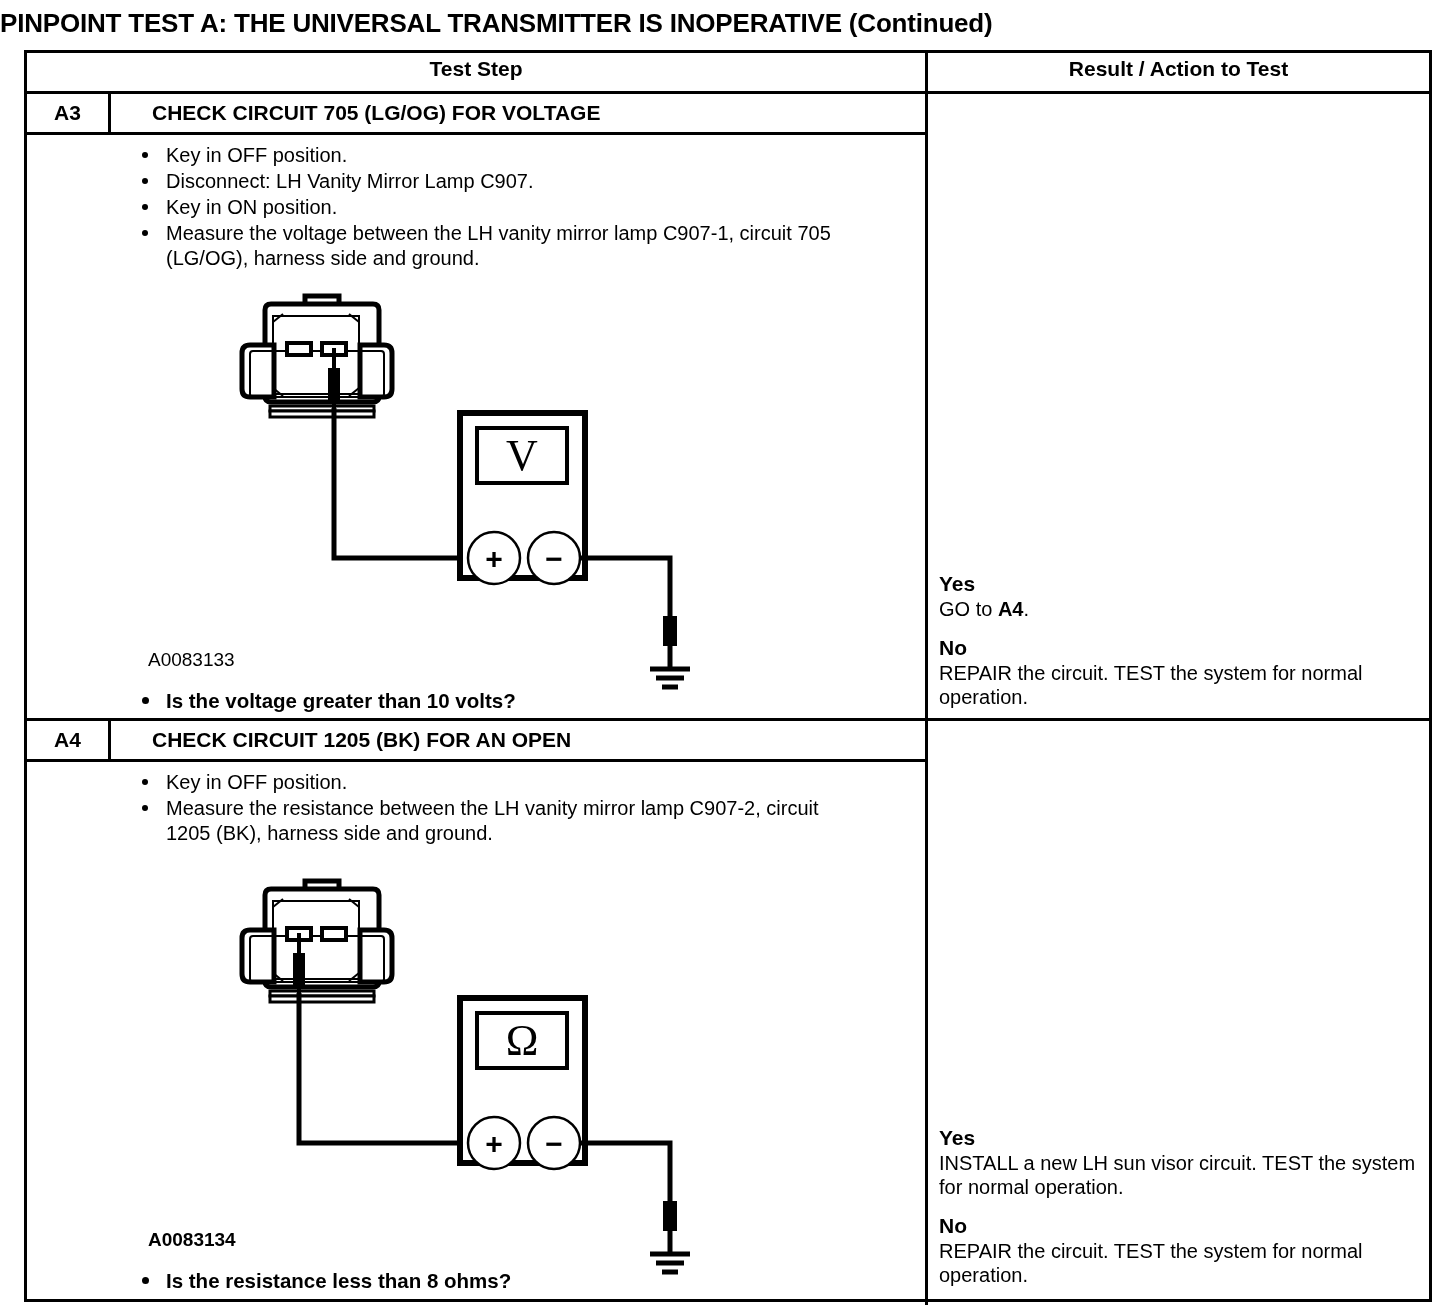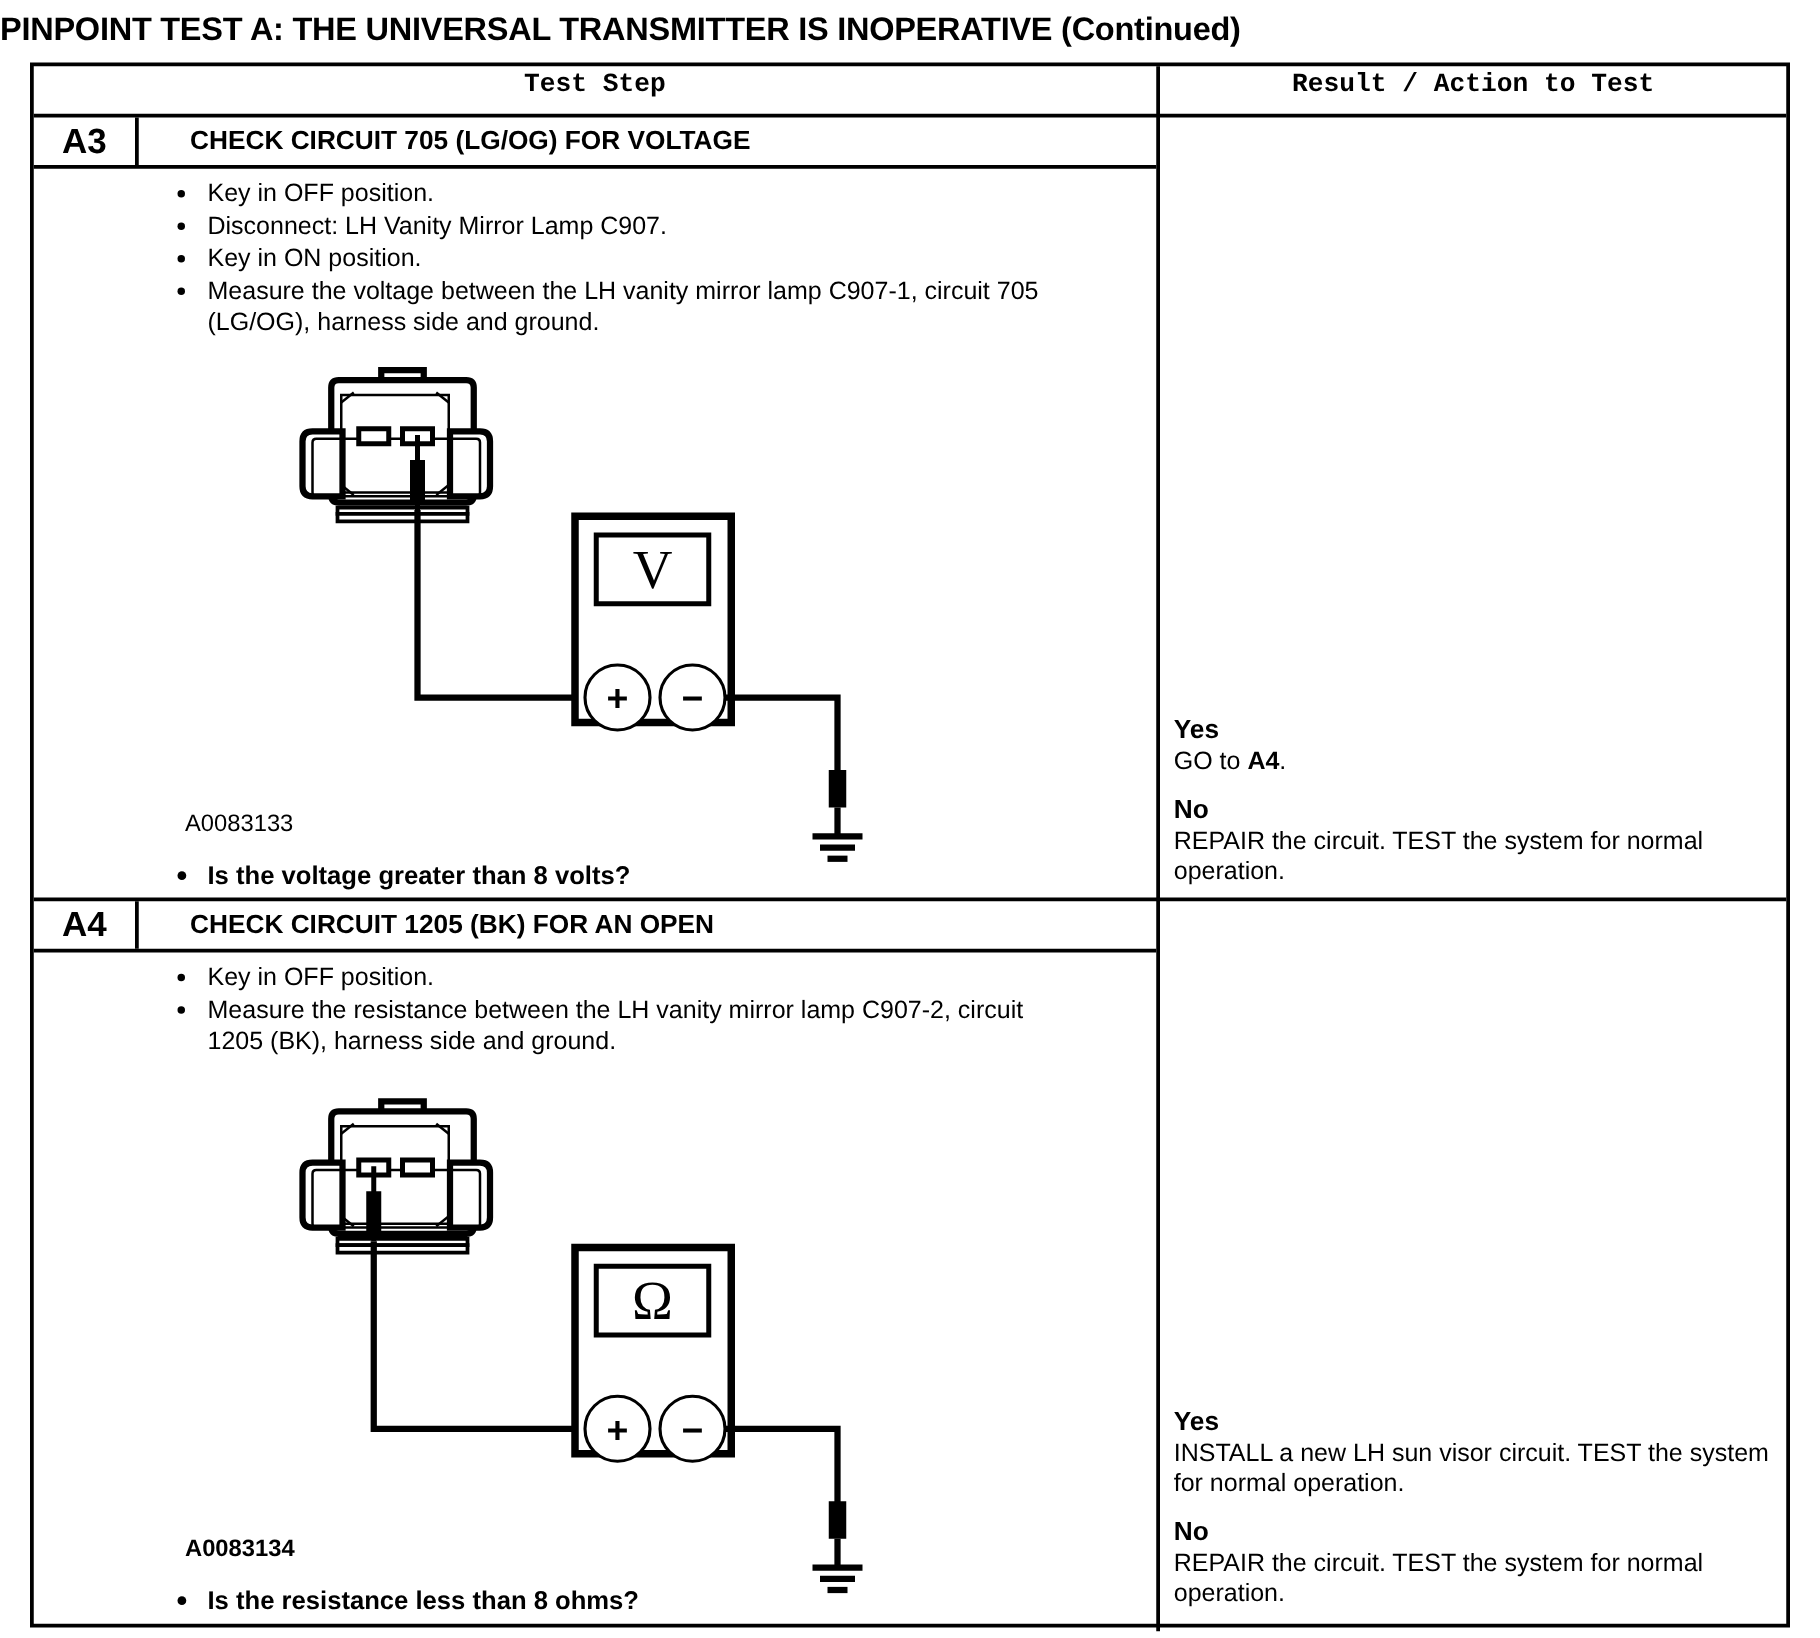"Test Step" .hdr { font-family: Liberation Mono, monospace -> none }
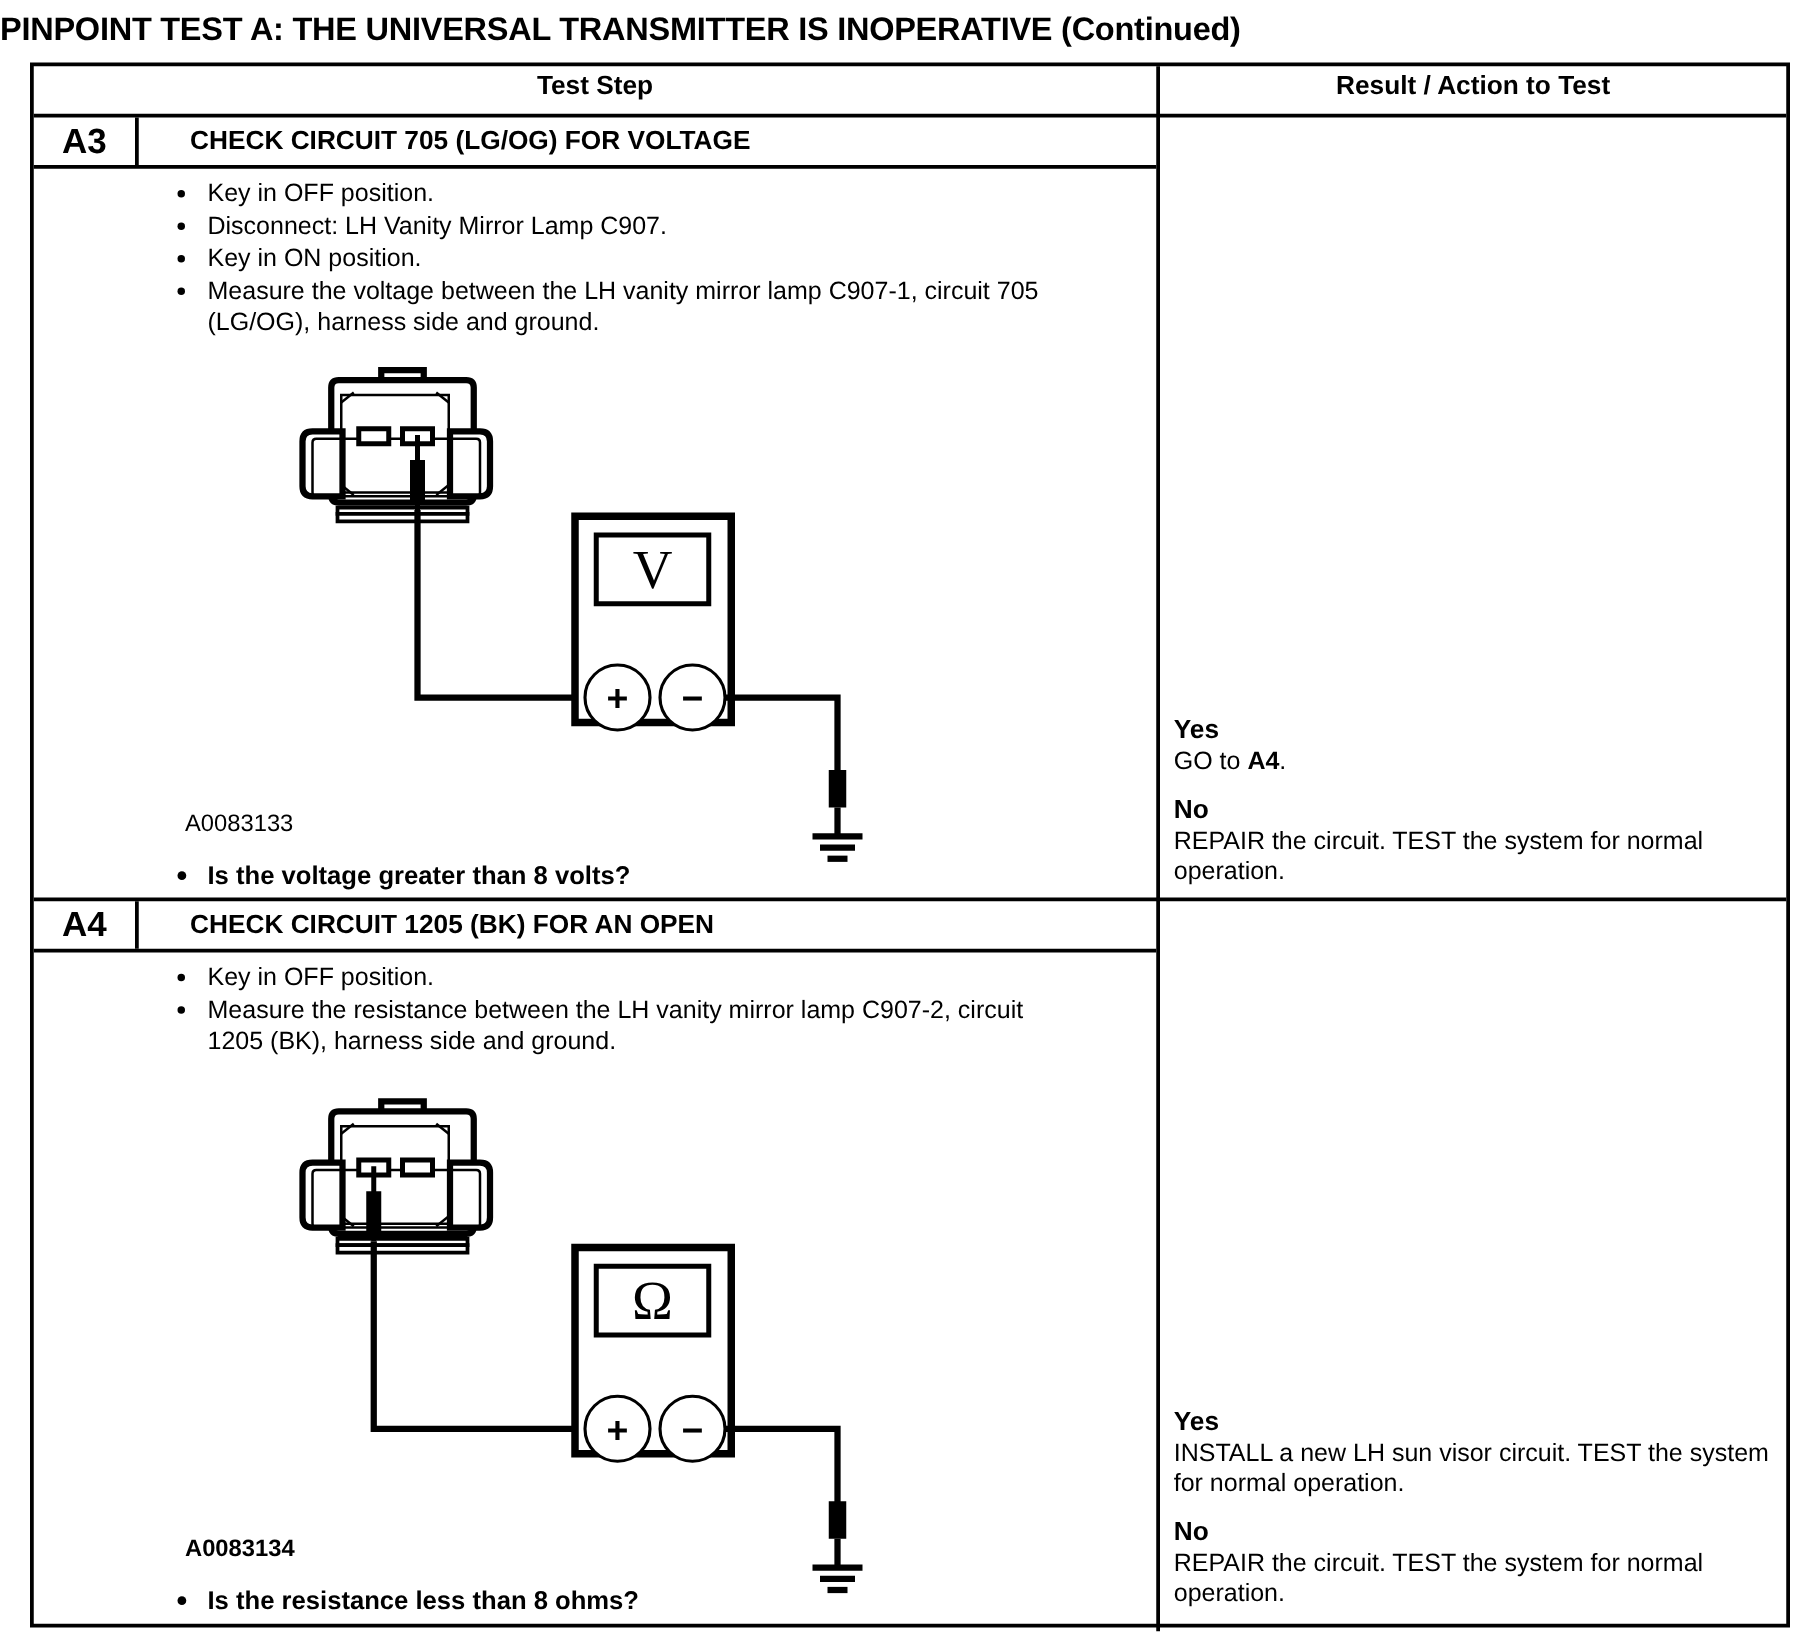"A3" .steprow .idcell { font-size: 28px -> 21px }
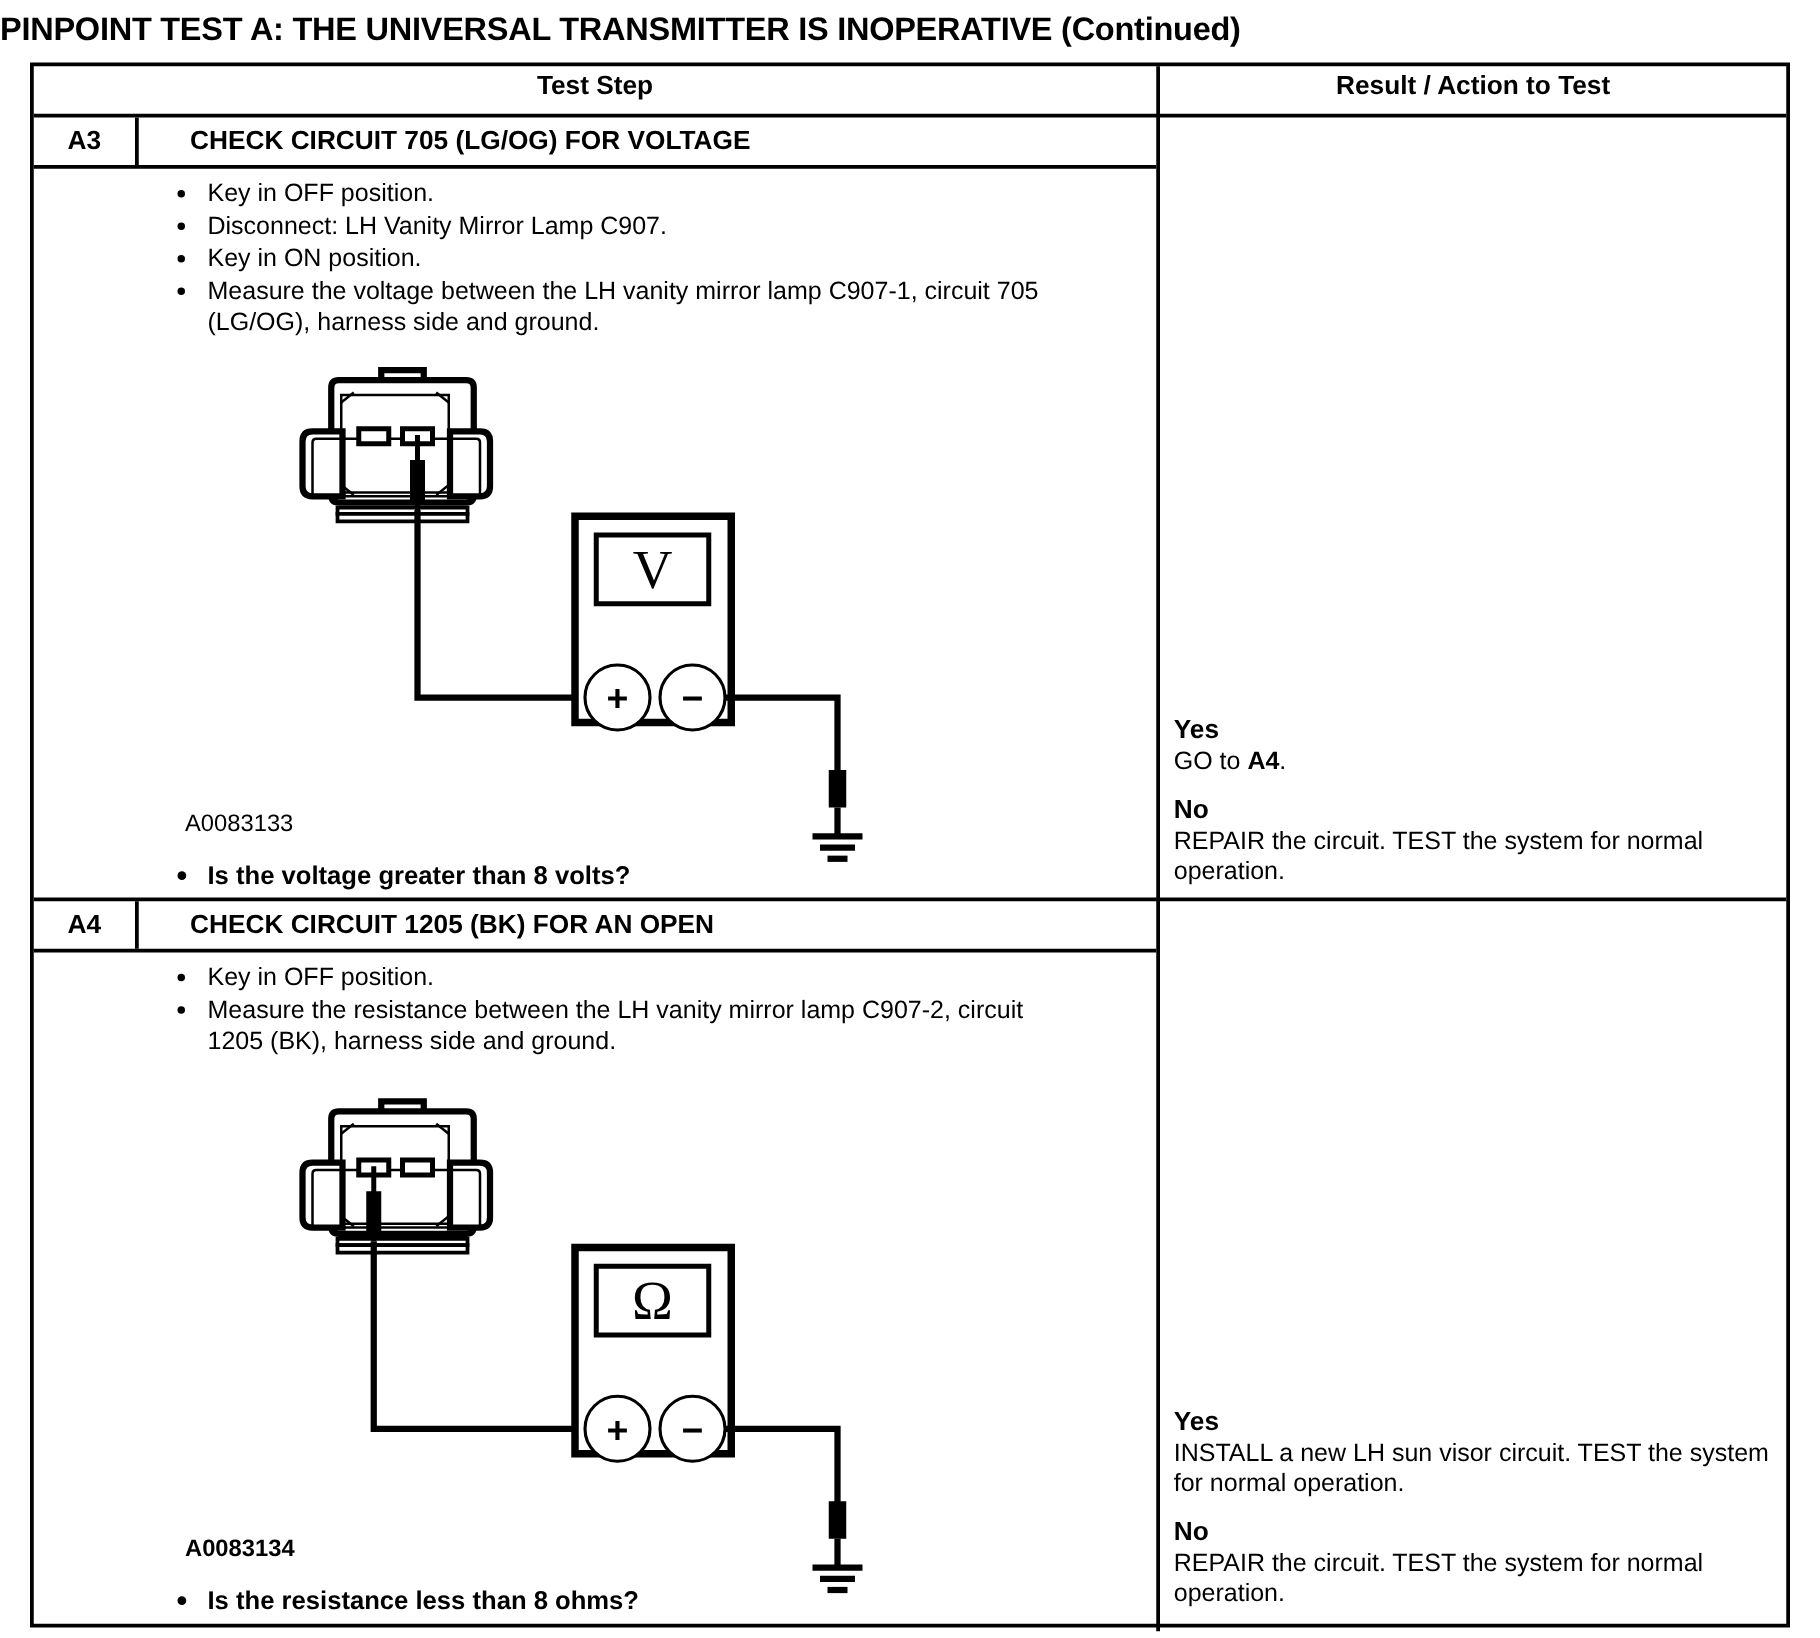"Is the voltage greater than" span { text: 8 -> 10 }
